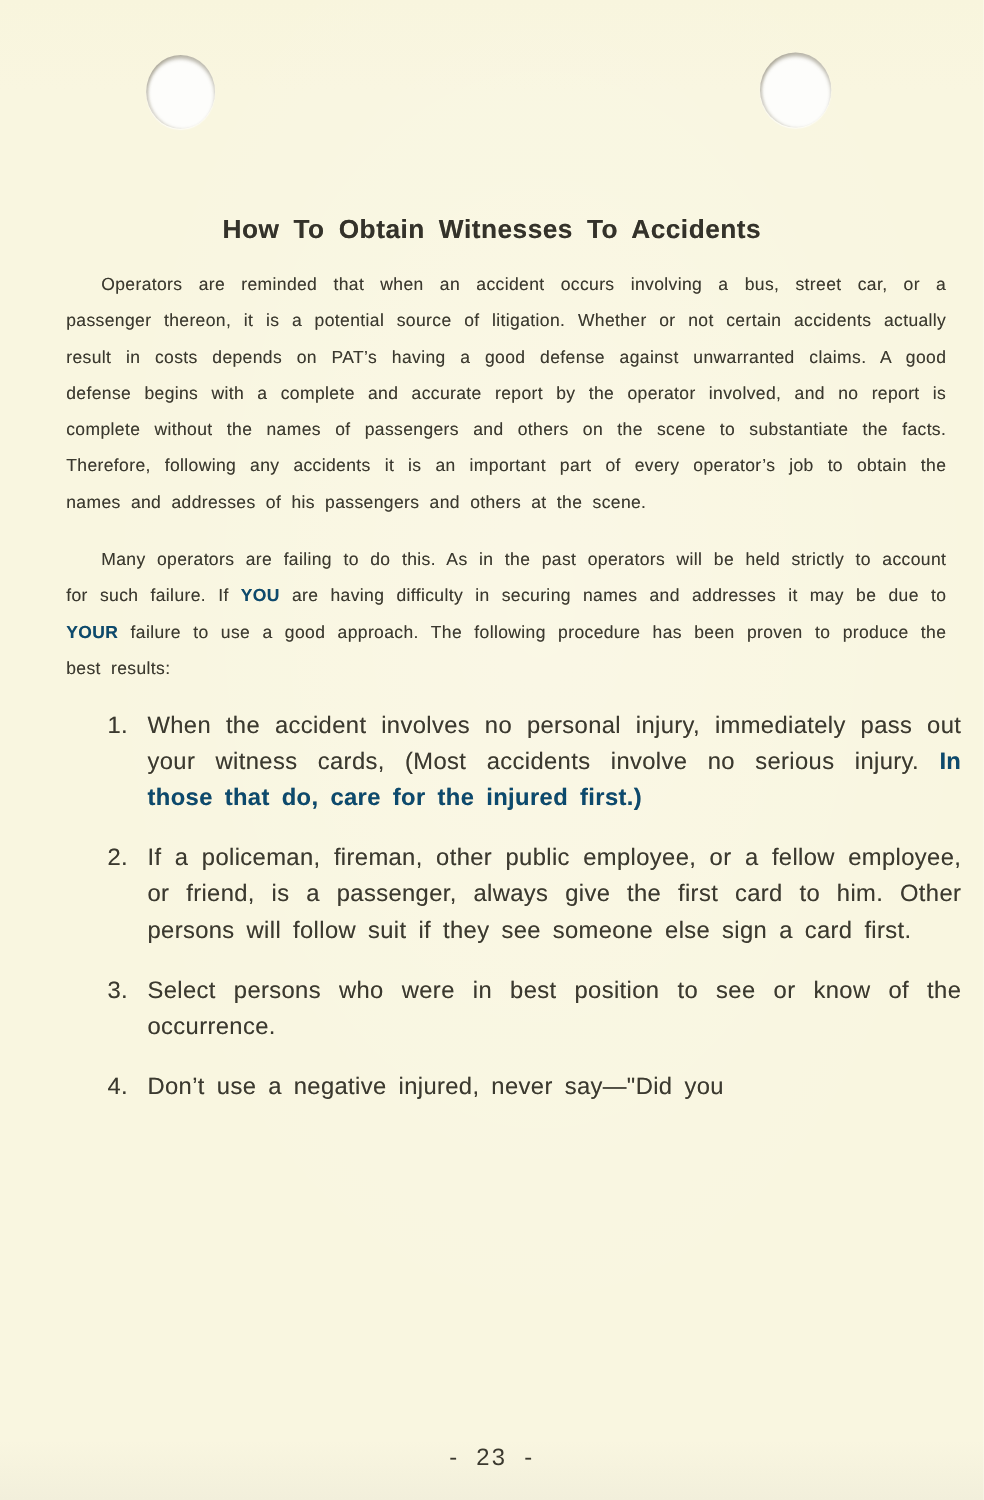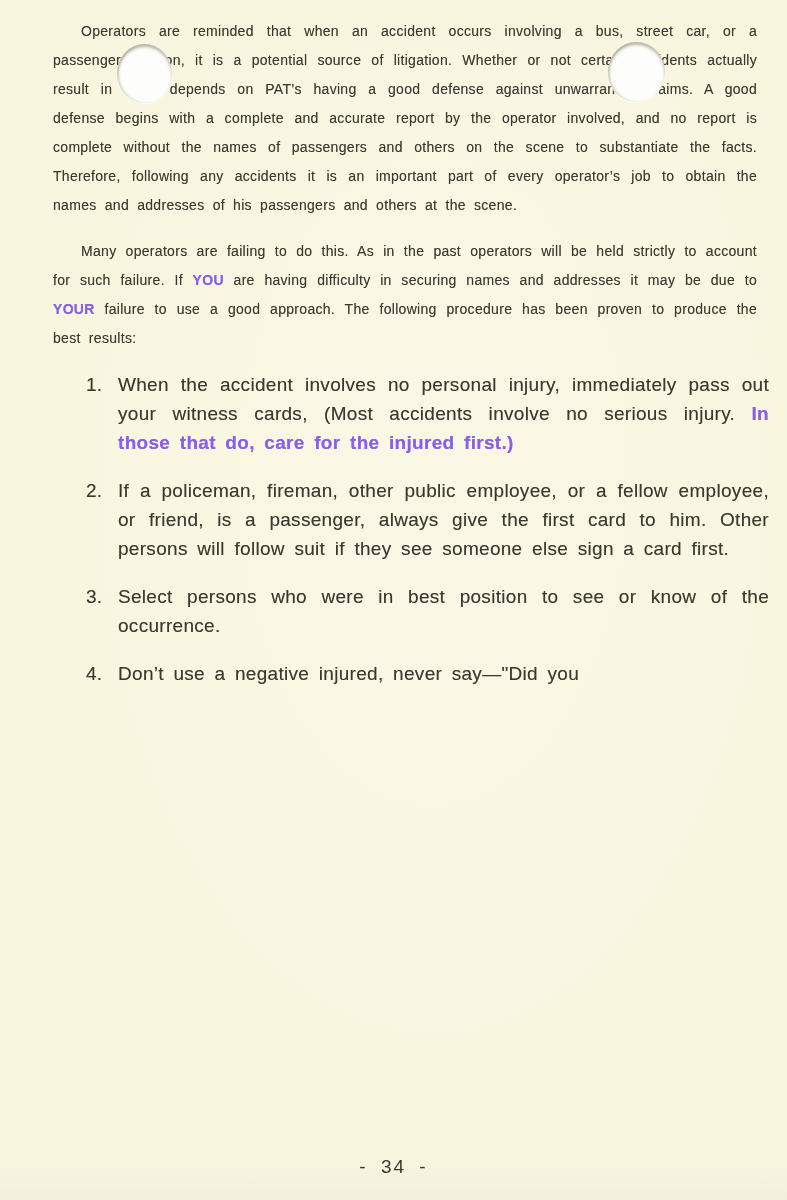"How To Obtain Witnesses To" h1.title { html: none -> <h1>How To Obtain Witnesses To Accidents</h1> }
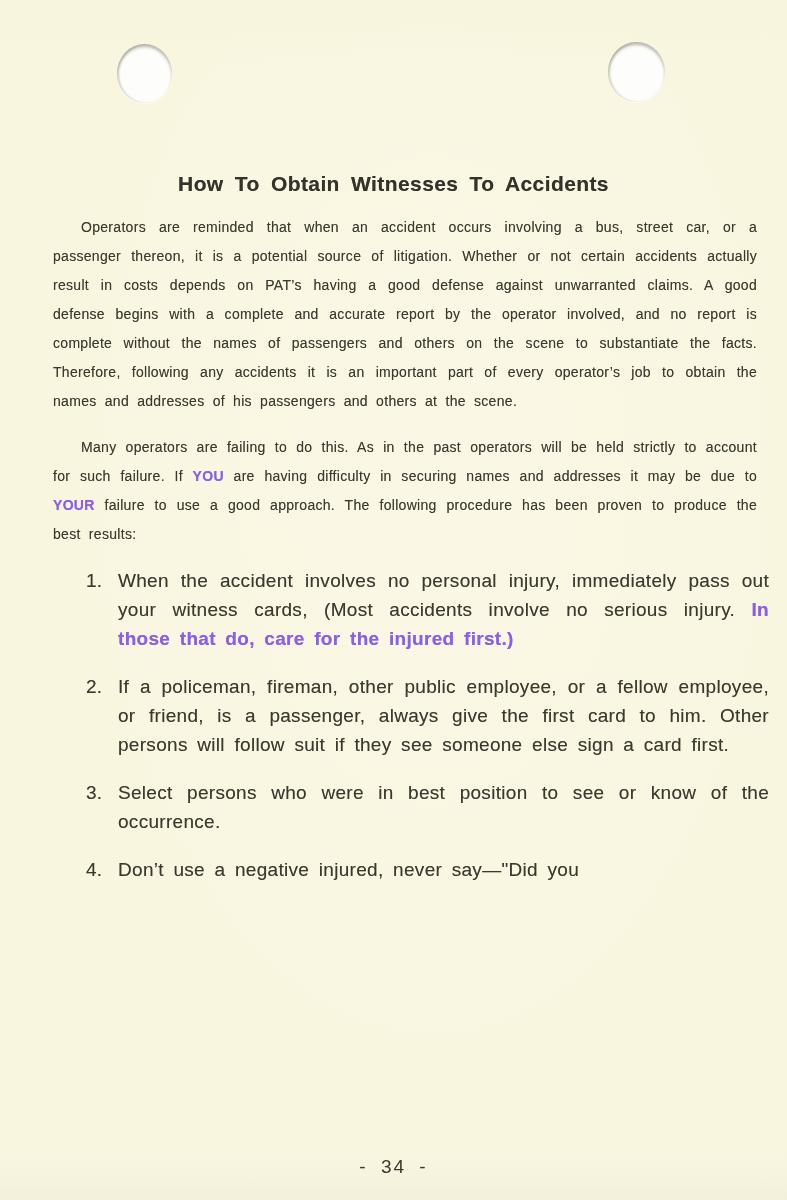"YOU" .para b, .item-text b { color: #8b5cf6 -> #0c4a6e }
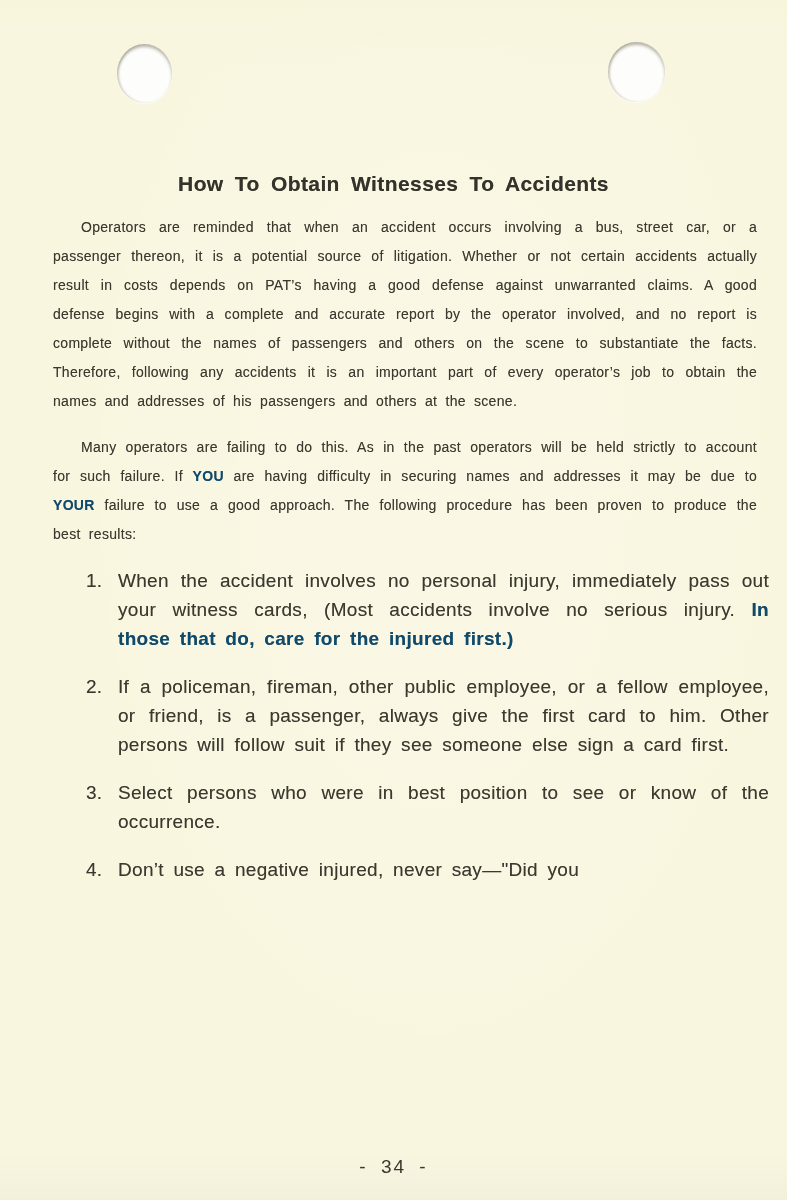"- 34 -" div.page-number { text: 34 -> 23 }
